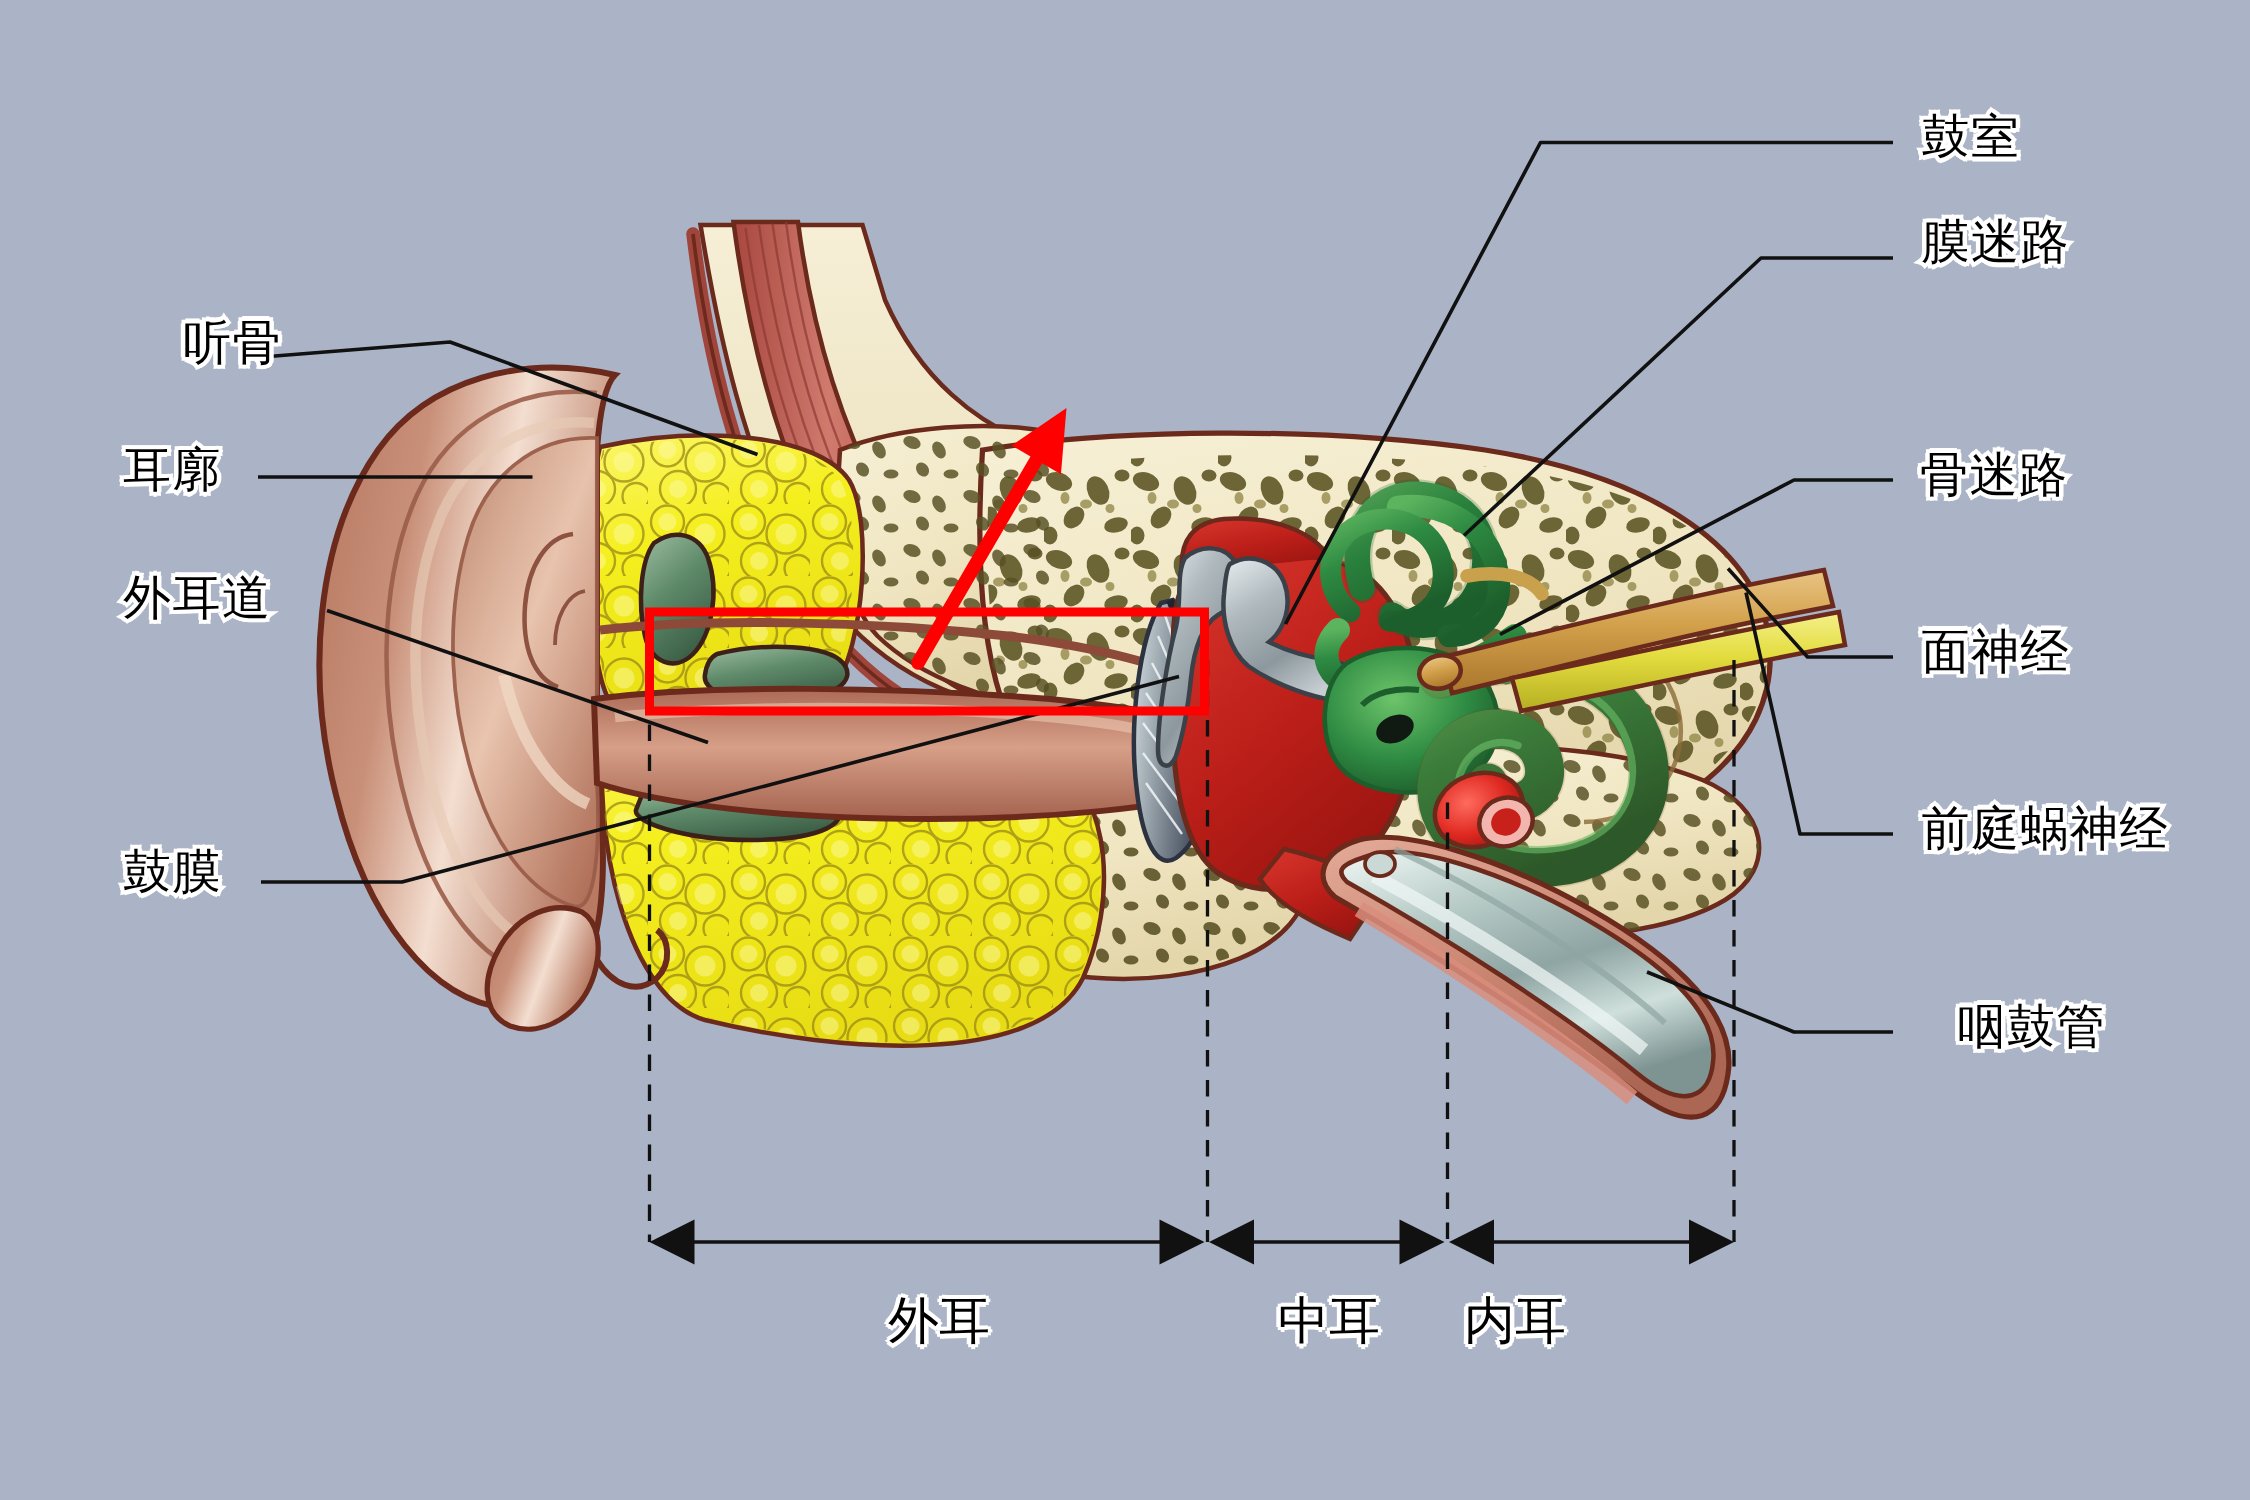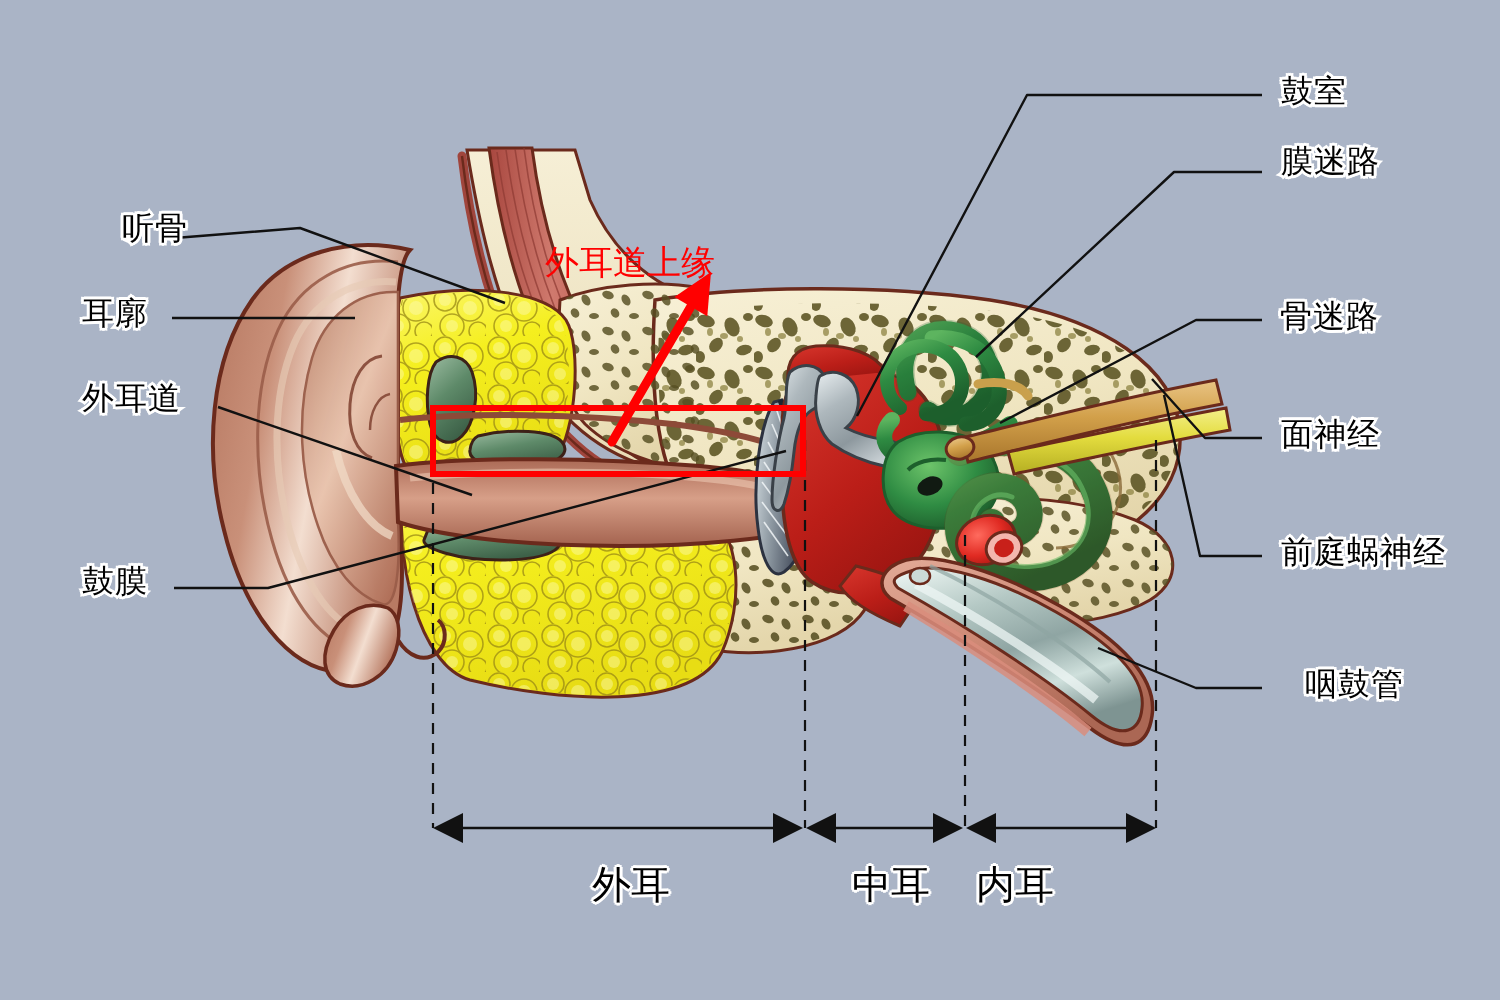"外耳道上缘" div.lbl-red { html: <div>外耳道上缘</div> -> none }
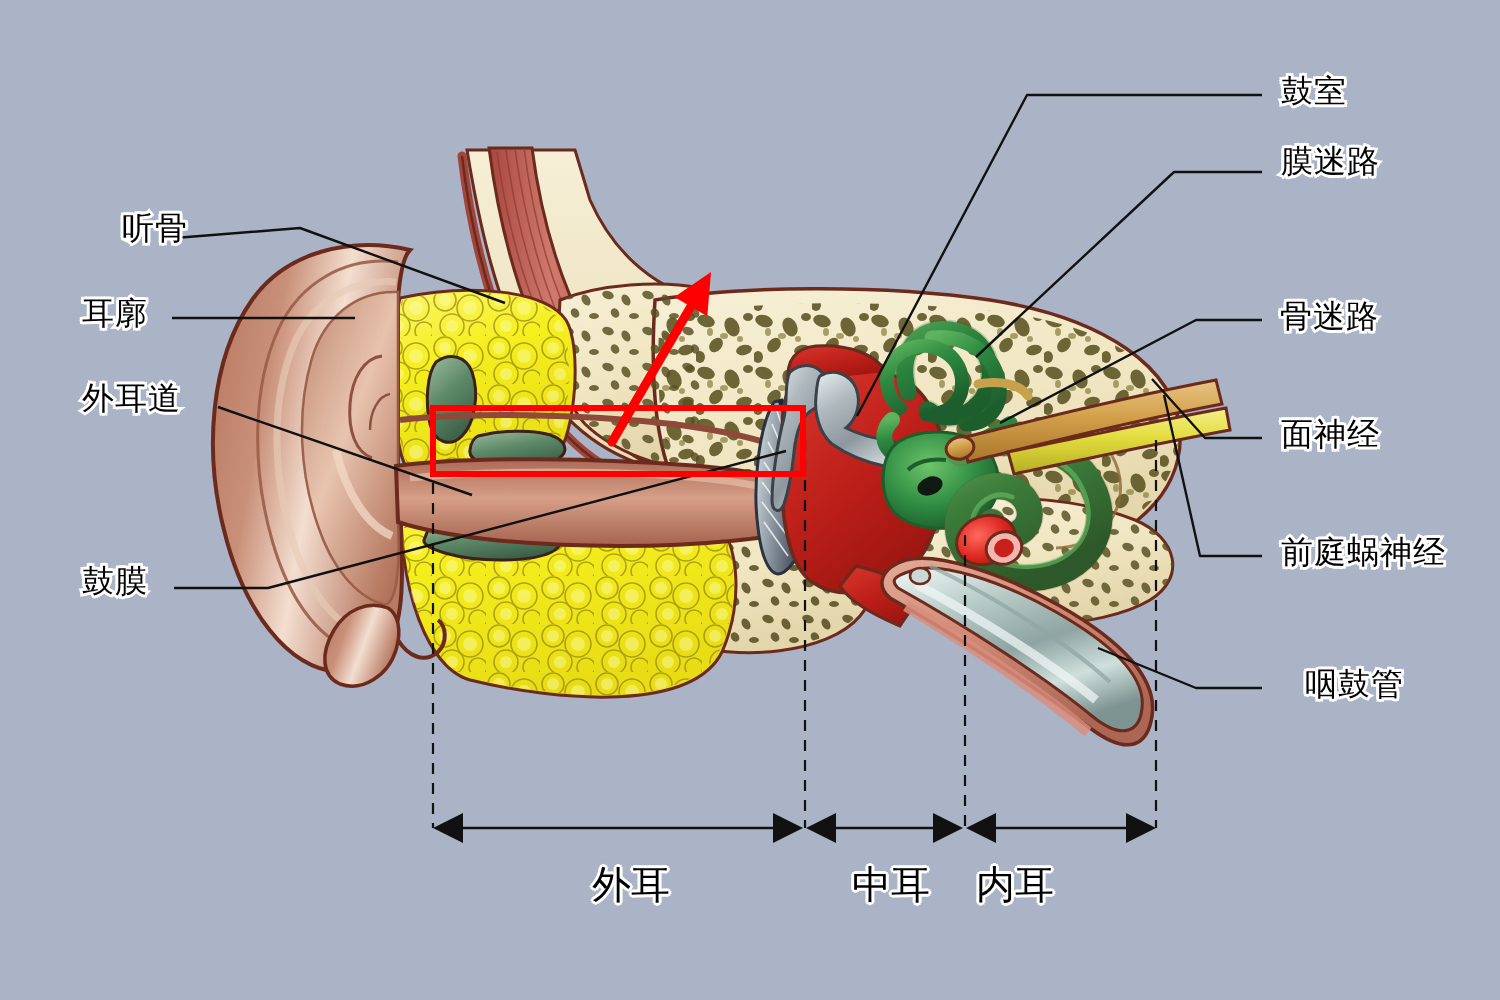"外耳" .lbl-seg { font-size: 39px -> 34px }
